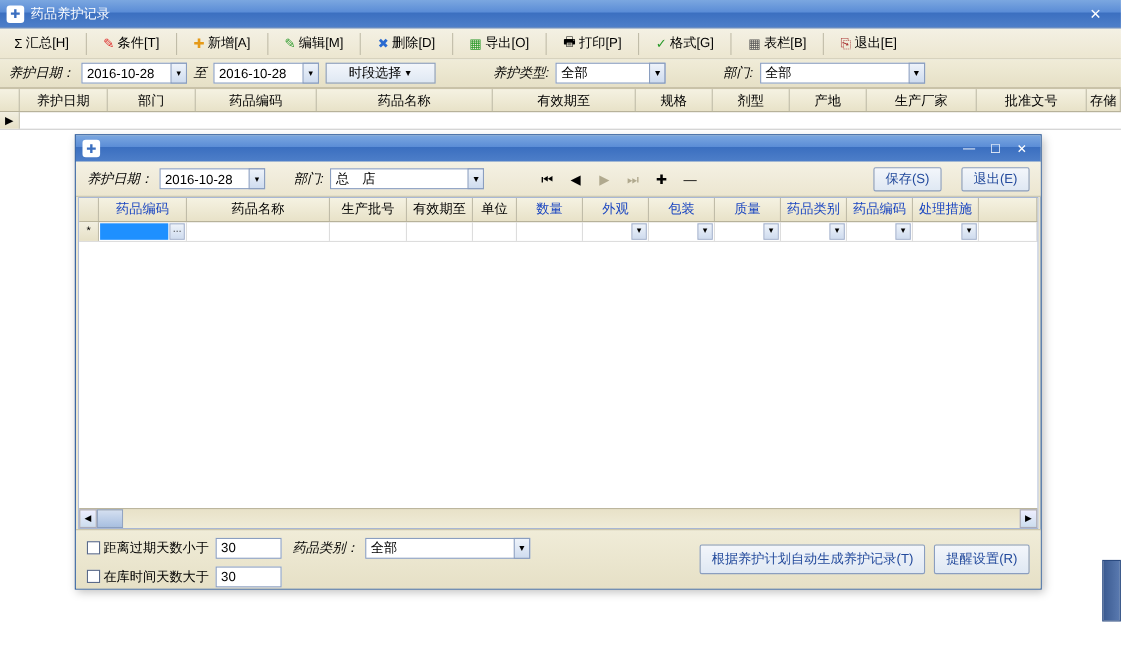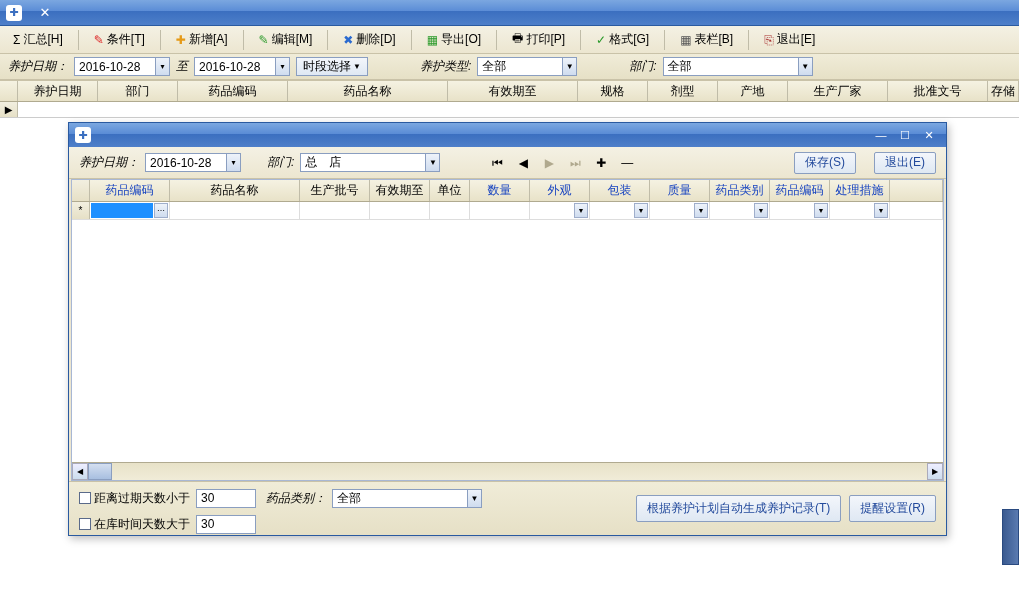"药品养护记录" div.tb-title { html: none -> <div>药品养护记录</div> }
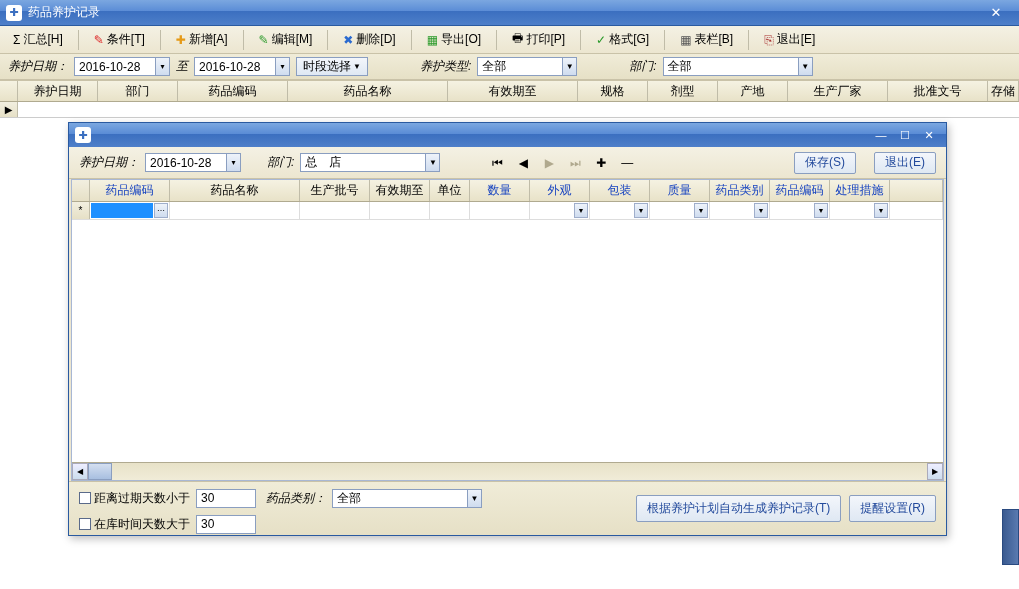"时段选择" .btn-small { padding: 0 6px -> 0 20px }
